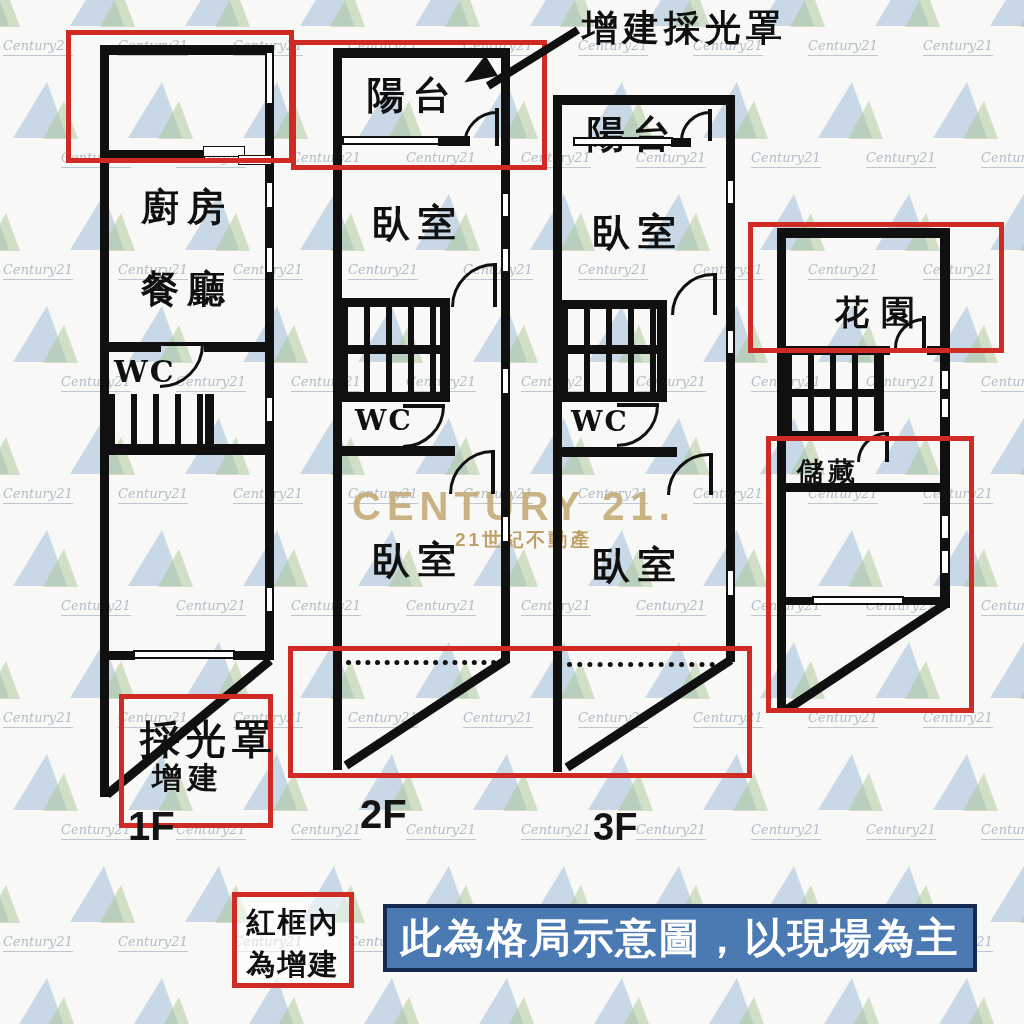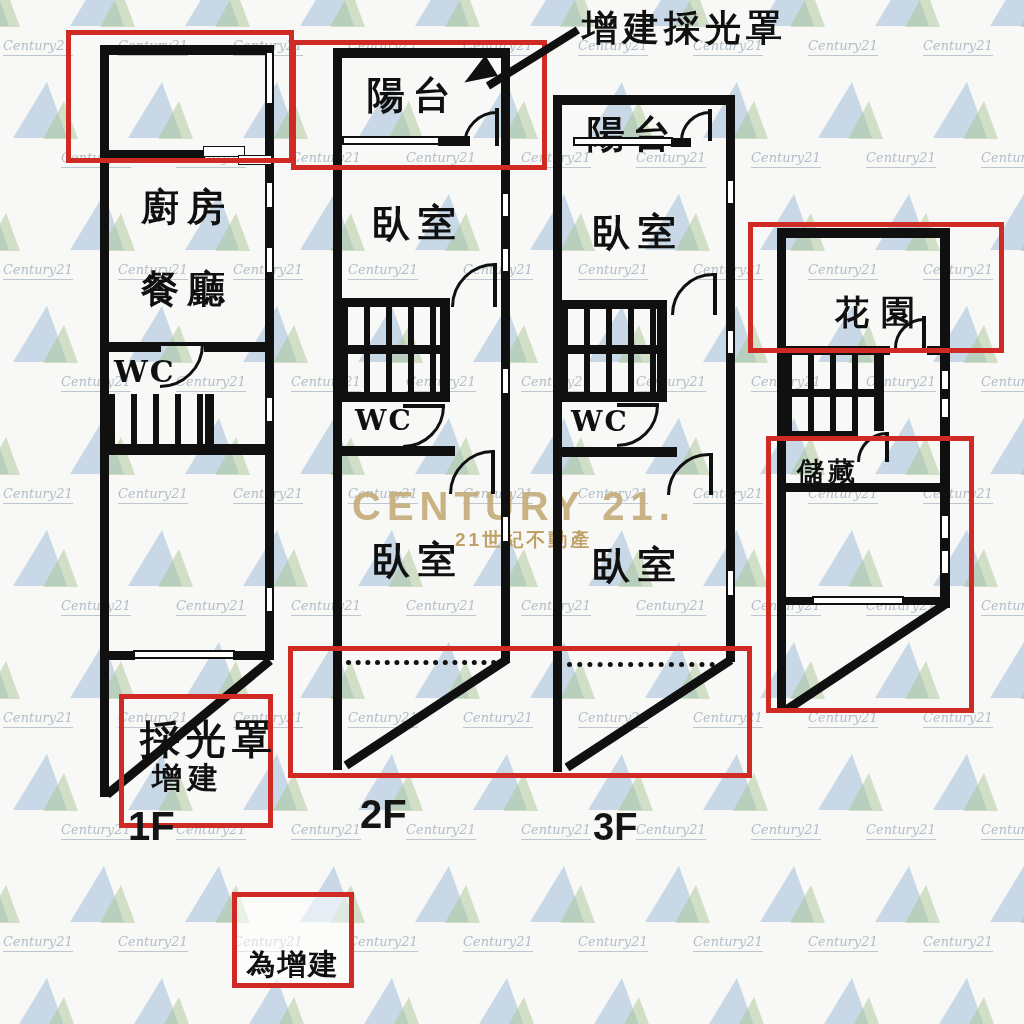"紅框內" div.rlabel { html: none -> <div>紅框內</div> }
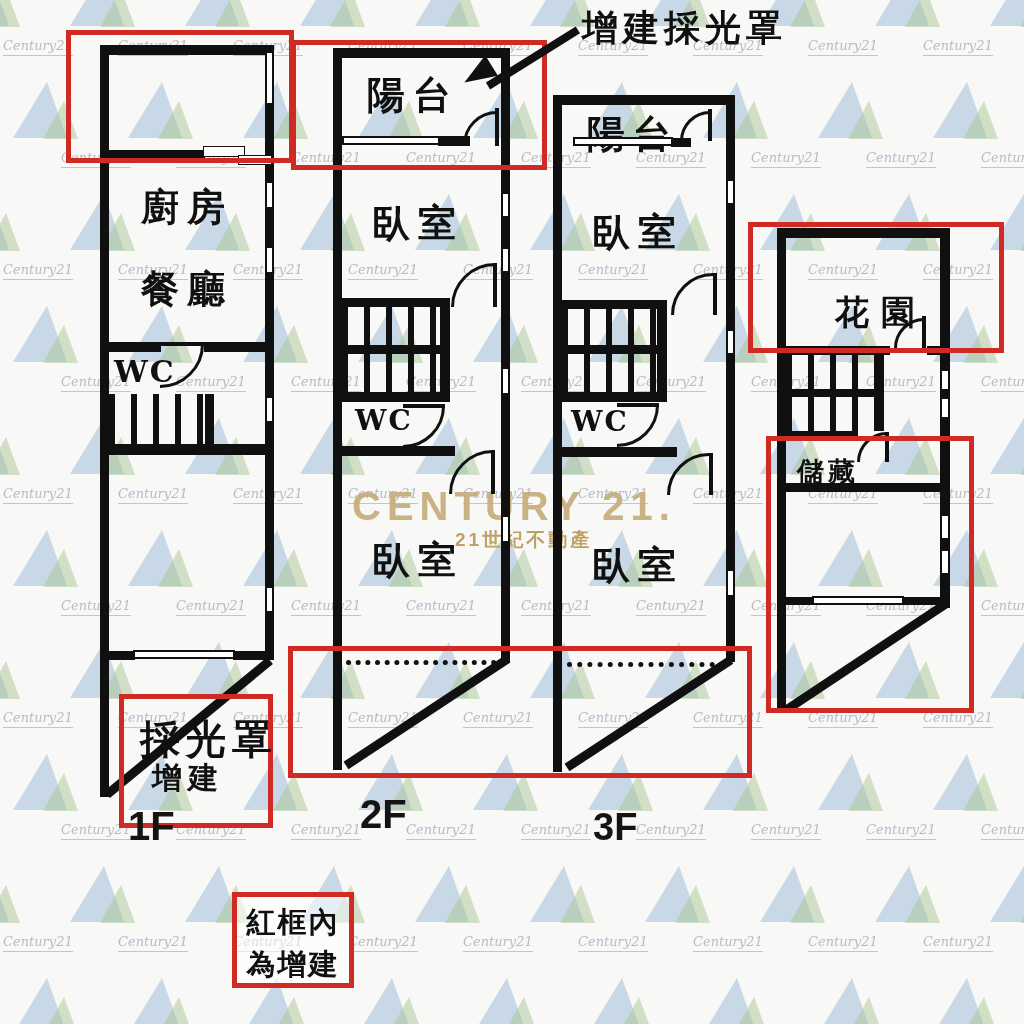"此為格局示意圖，以現場為主" div.abs { html: none -> <div> <span>此為格局示意圖，以現場為主</span> </div> }
